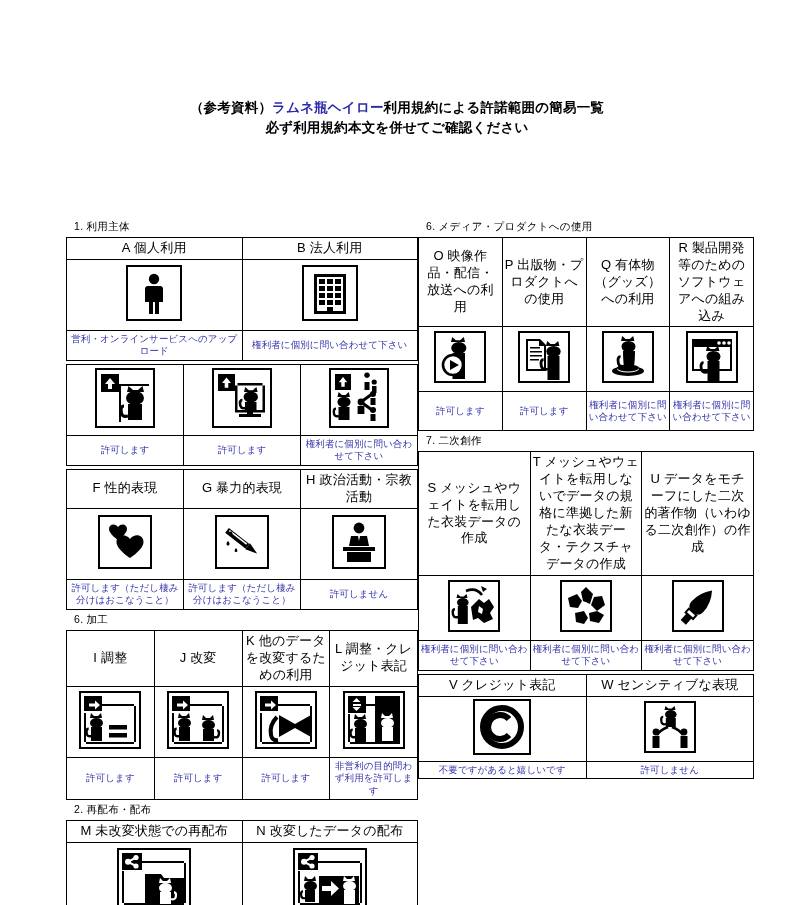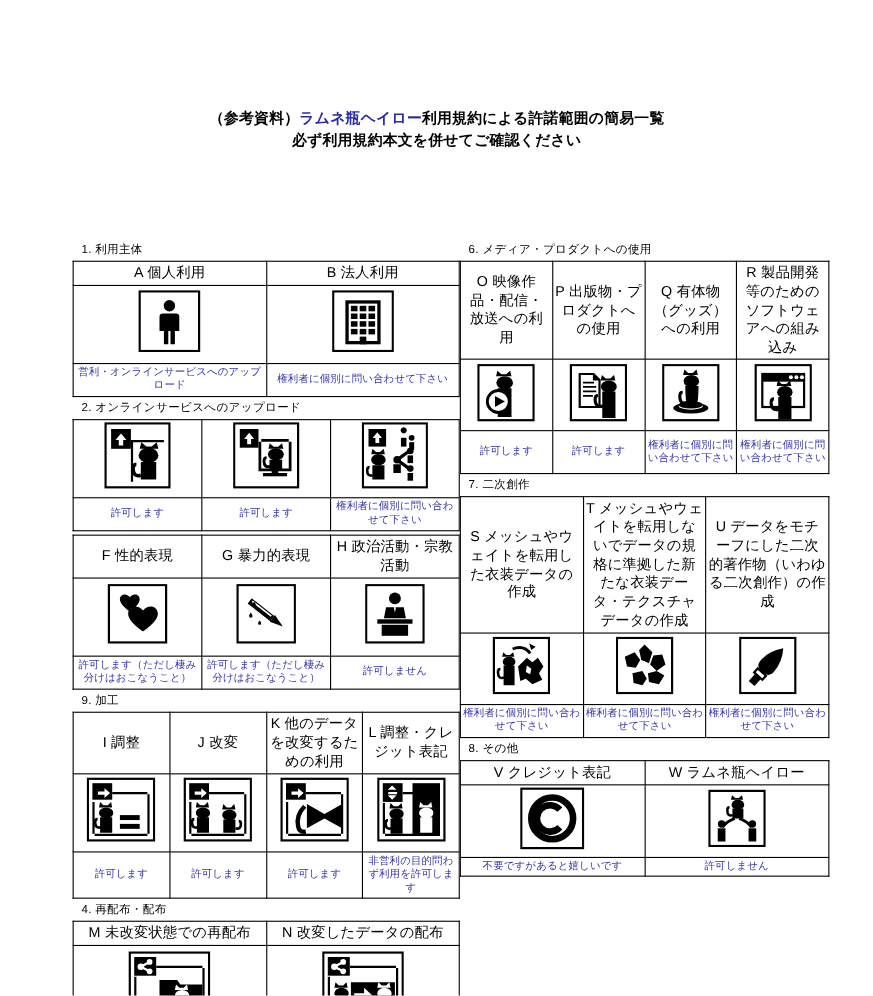"2. オンラインサービスへのアップロード" div.section-title { html: <div>2. オンラインサービスへのアップロード</div> -> none }
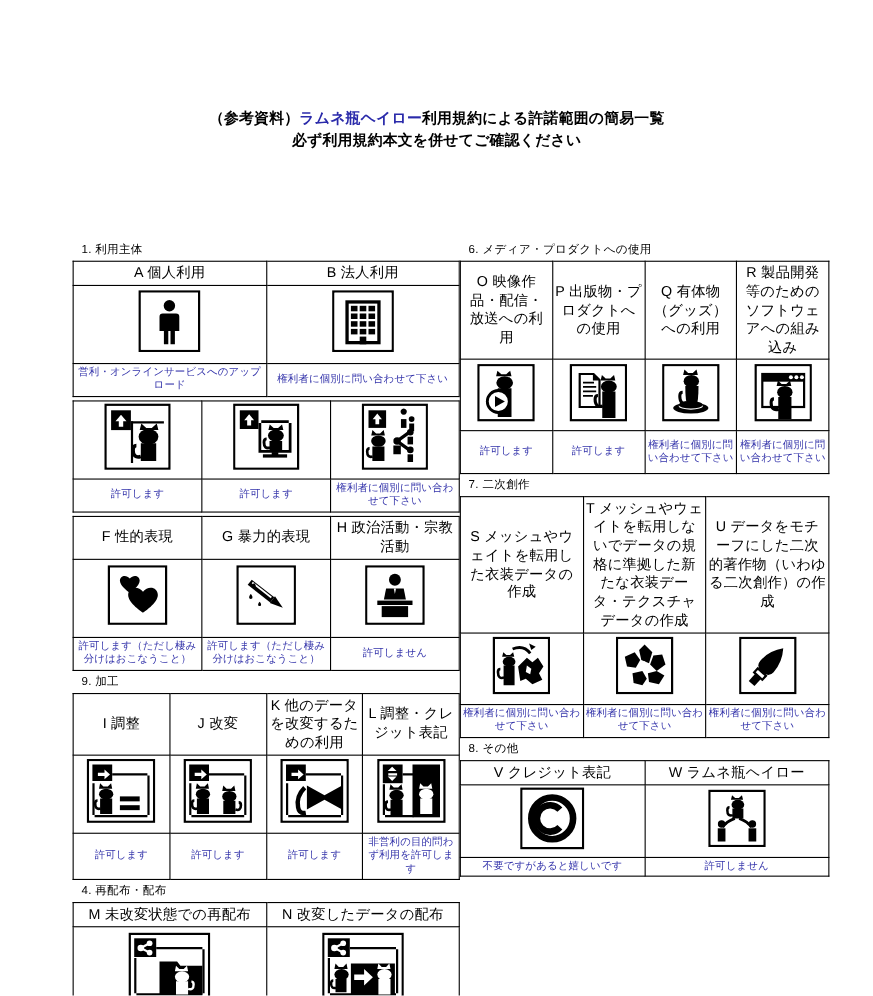"9. 加工" div.section-title { text: 9 -> 6 }
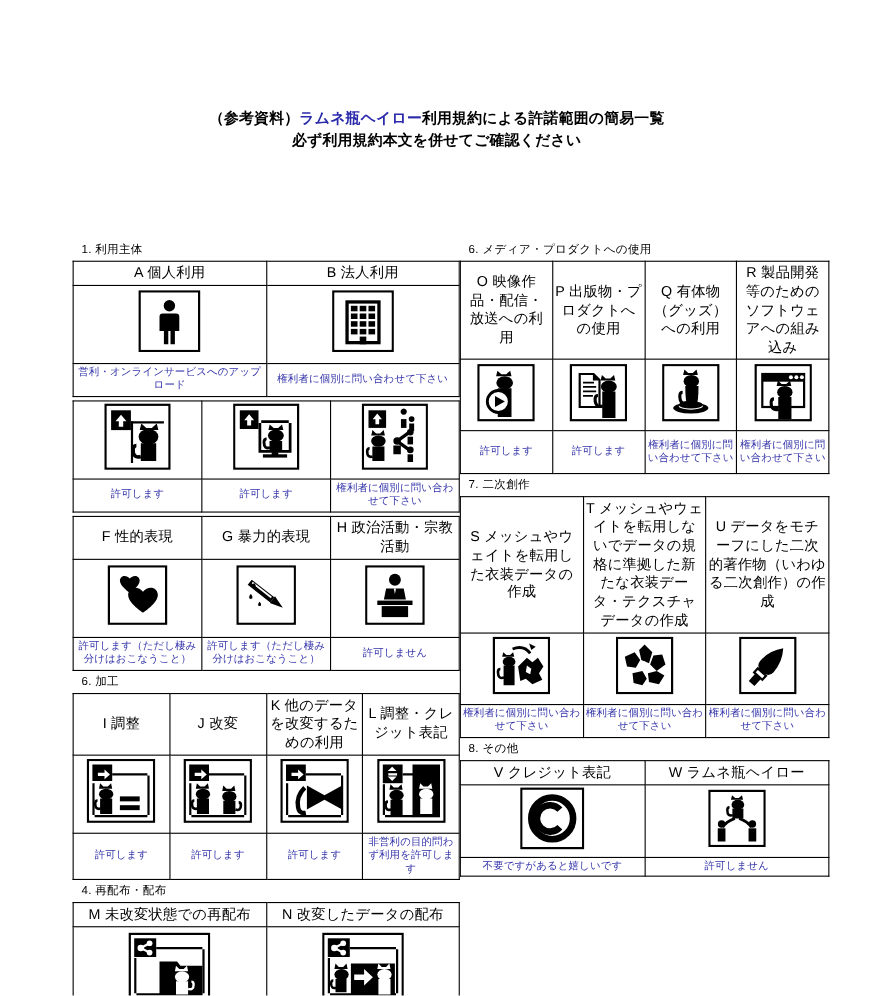"8. その他" div.section-title { html: <div>8. その他</div> -> none }
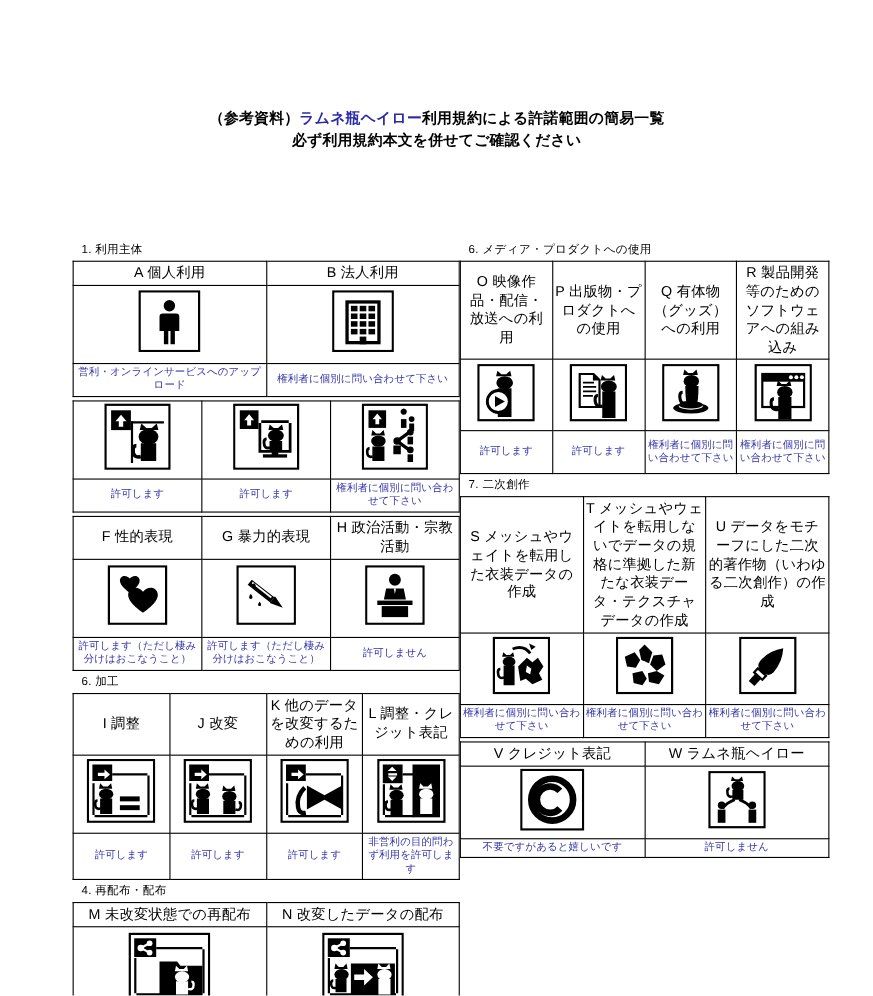"W ラムネ瓶ヘイロー" td.hdr { text: ラムネ瓶ヘイロー -> センシティブな表現 }
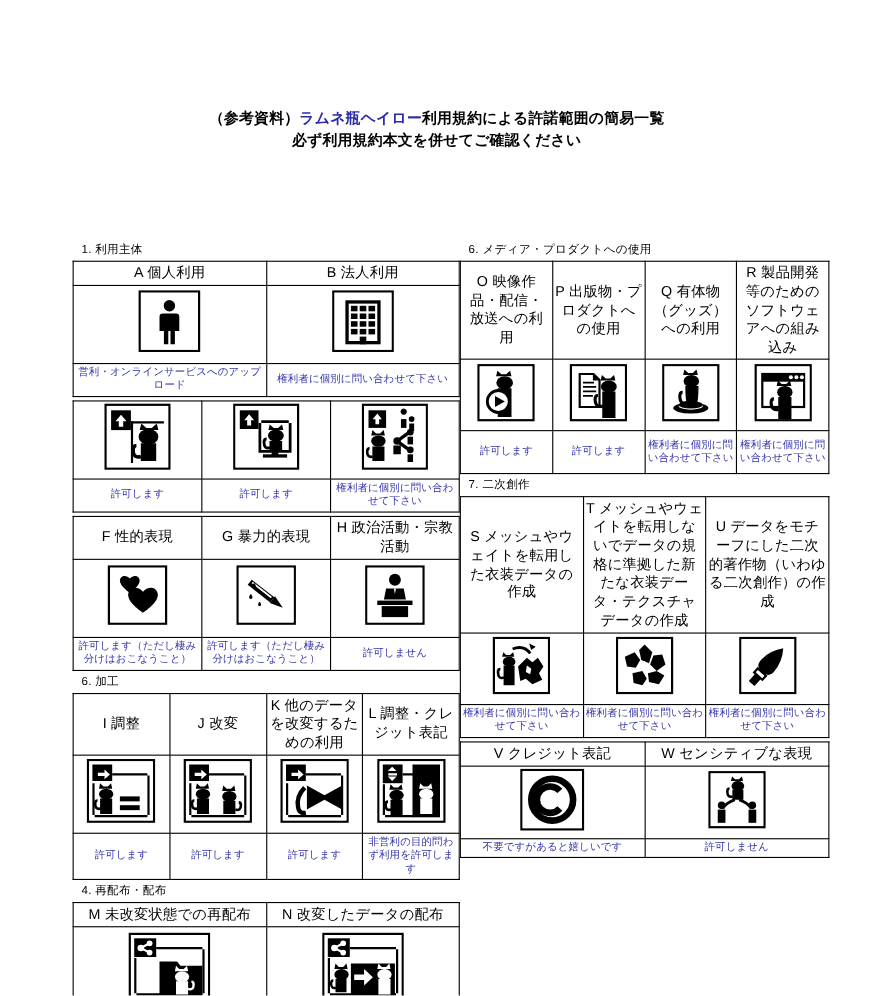"4. 再配布・配布" div.section-title { text: 4 -> 2 }
